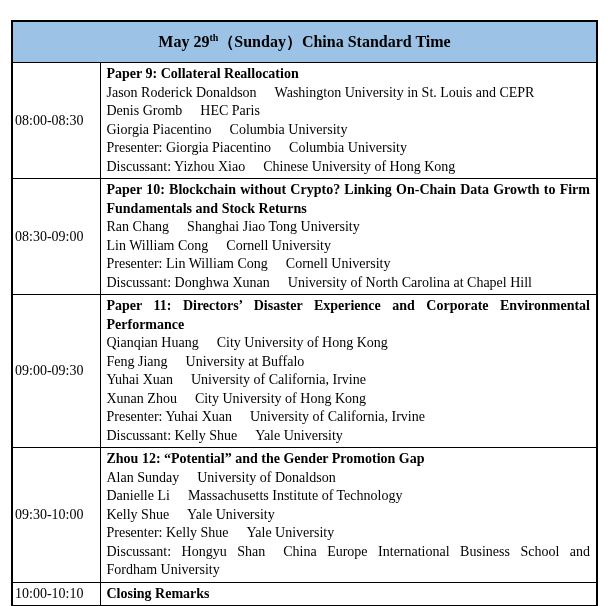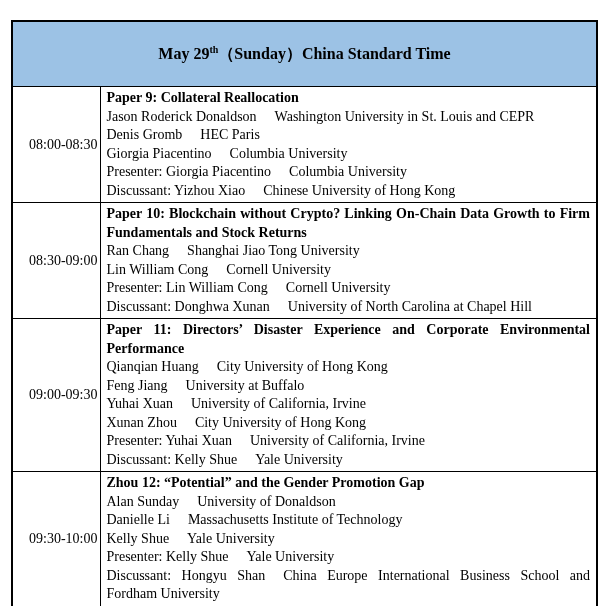"May 29th（Sunday）China Standard Time" th.header-cell { padding: 12px 4px -> 0 4px }
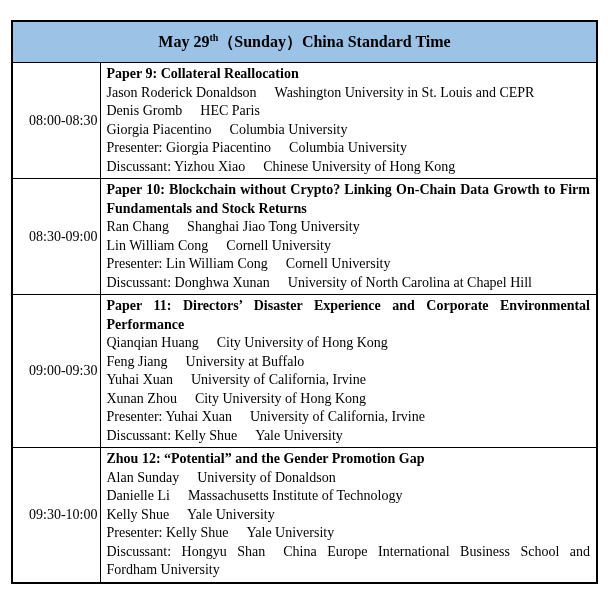"08:00-08:30" td.time { text-align: right -> left }
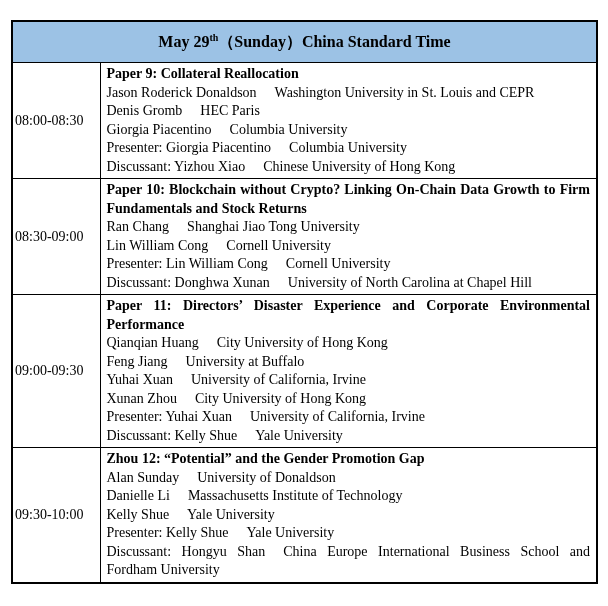"10:00-10:10" tr { html: none -> <tr> <td>10:00-10:10</td> <td> <div>Closing Remarks</div> </td> </tr> }
